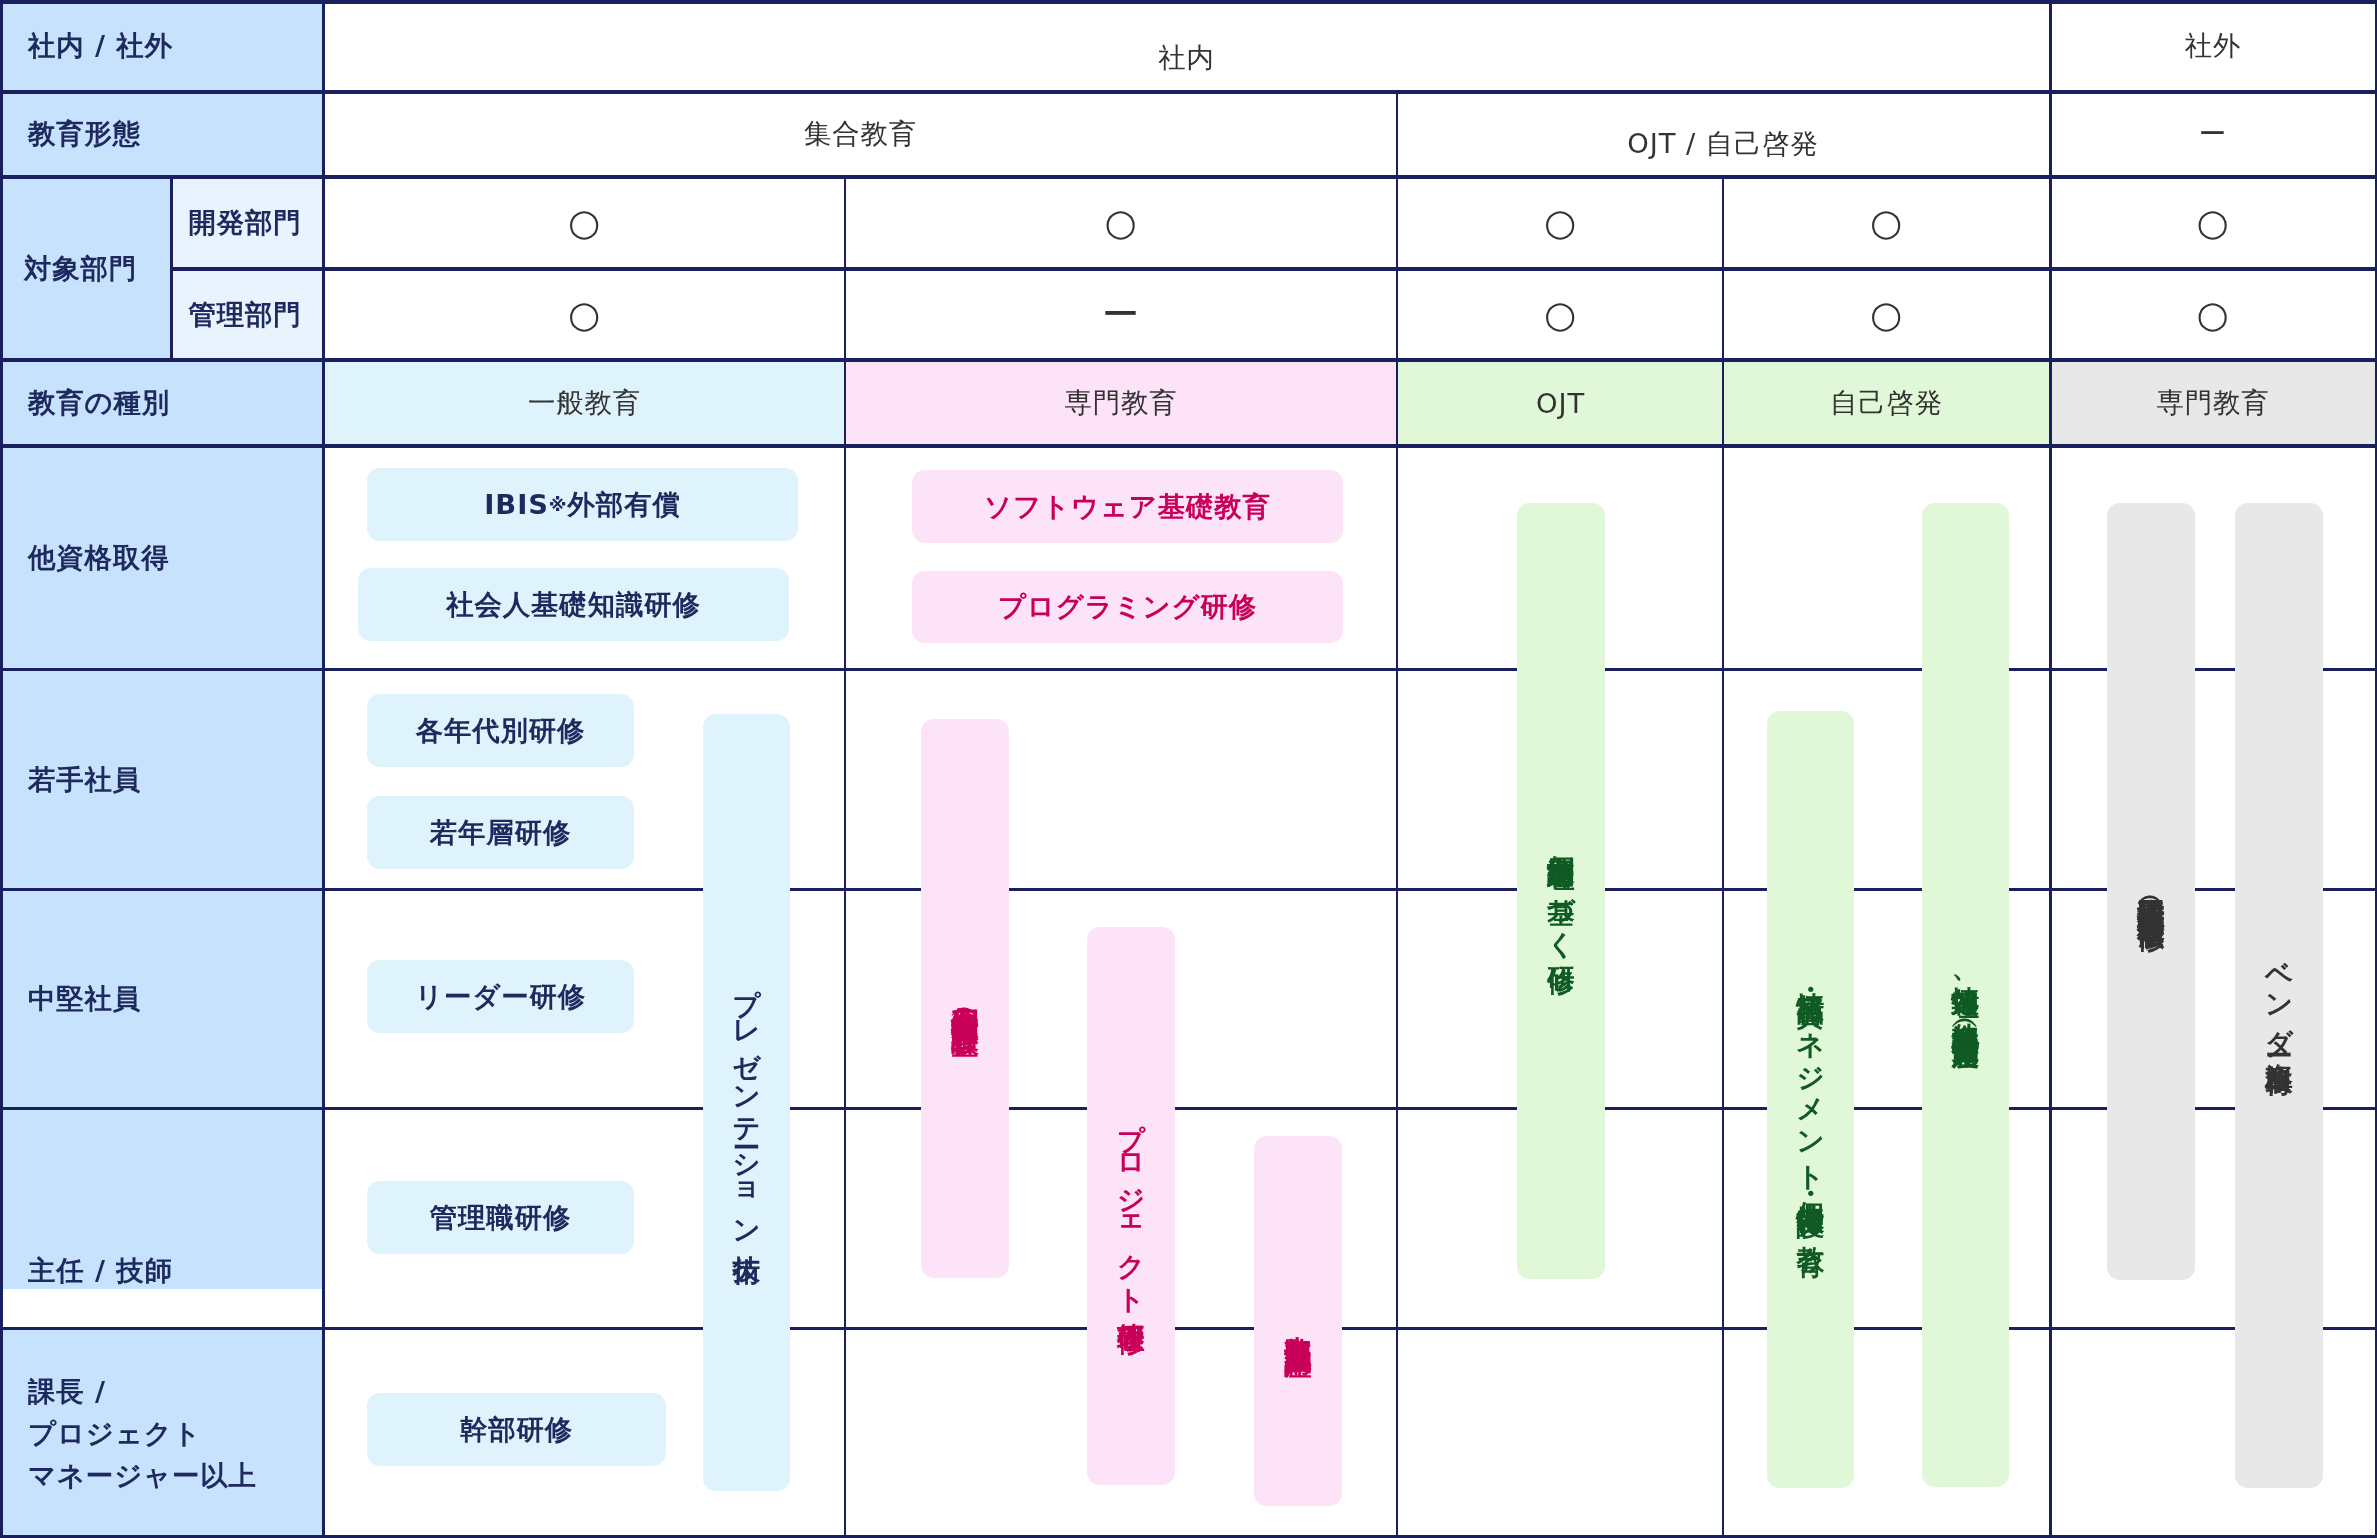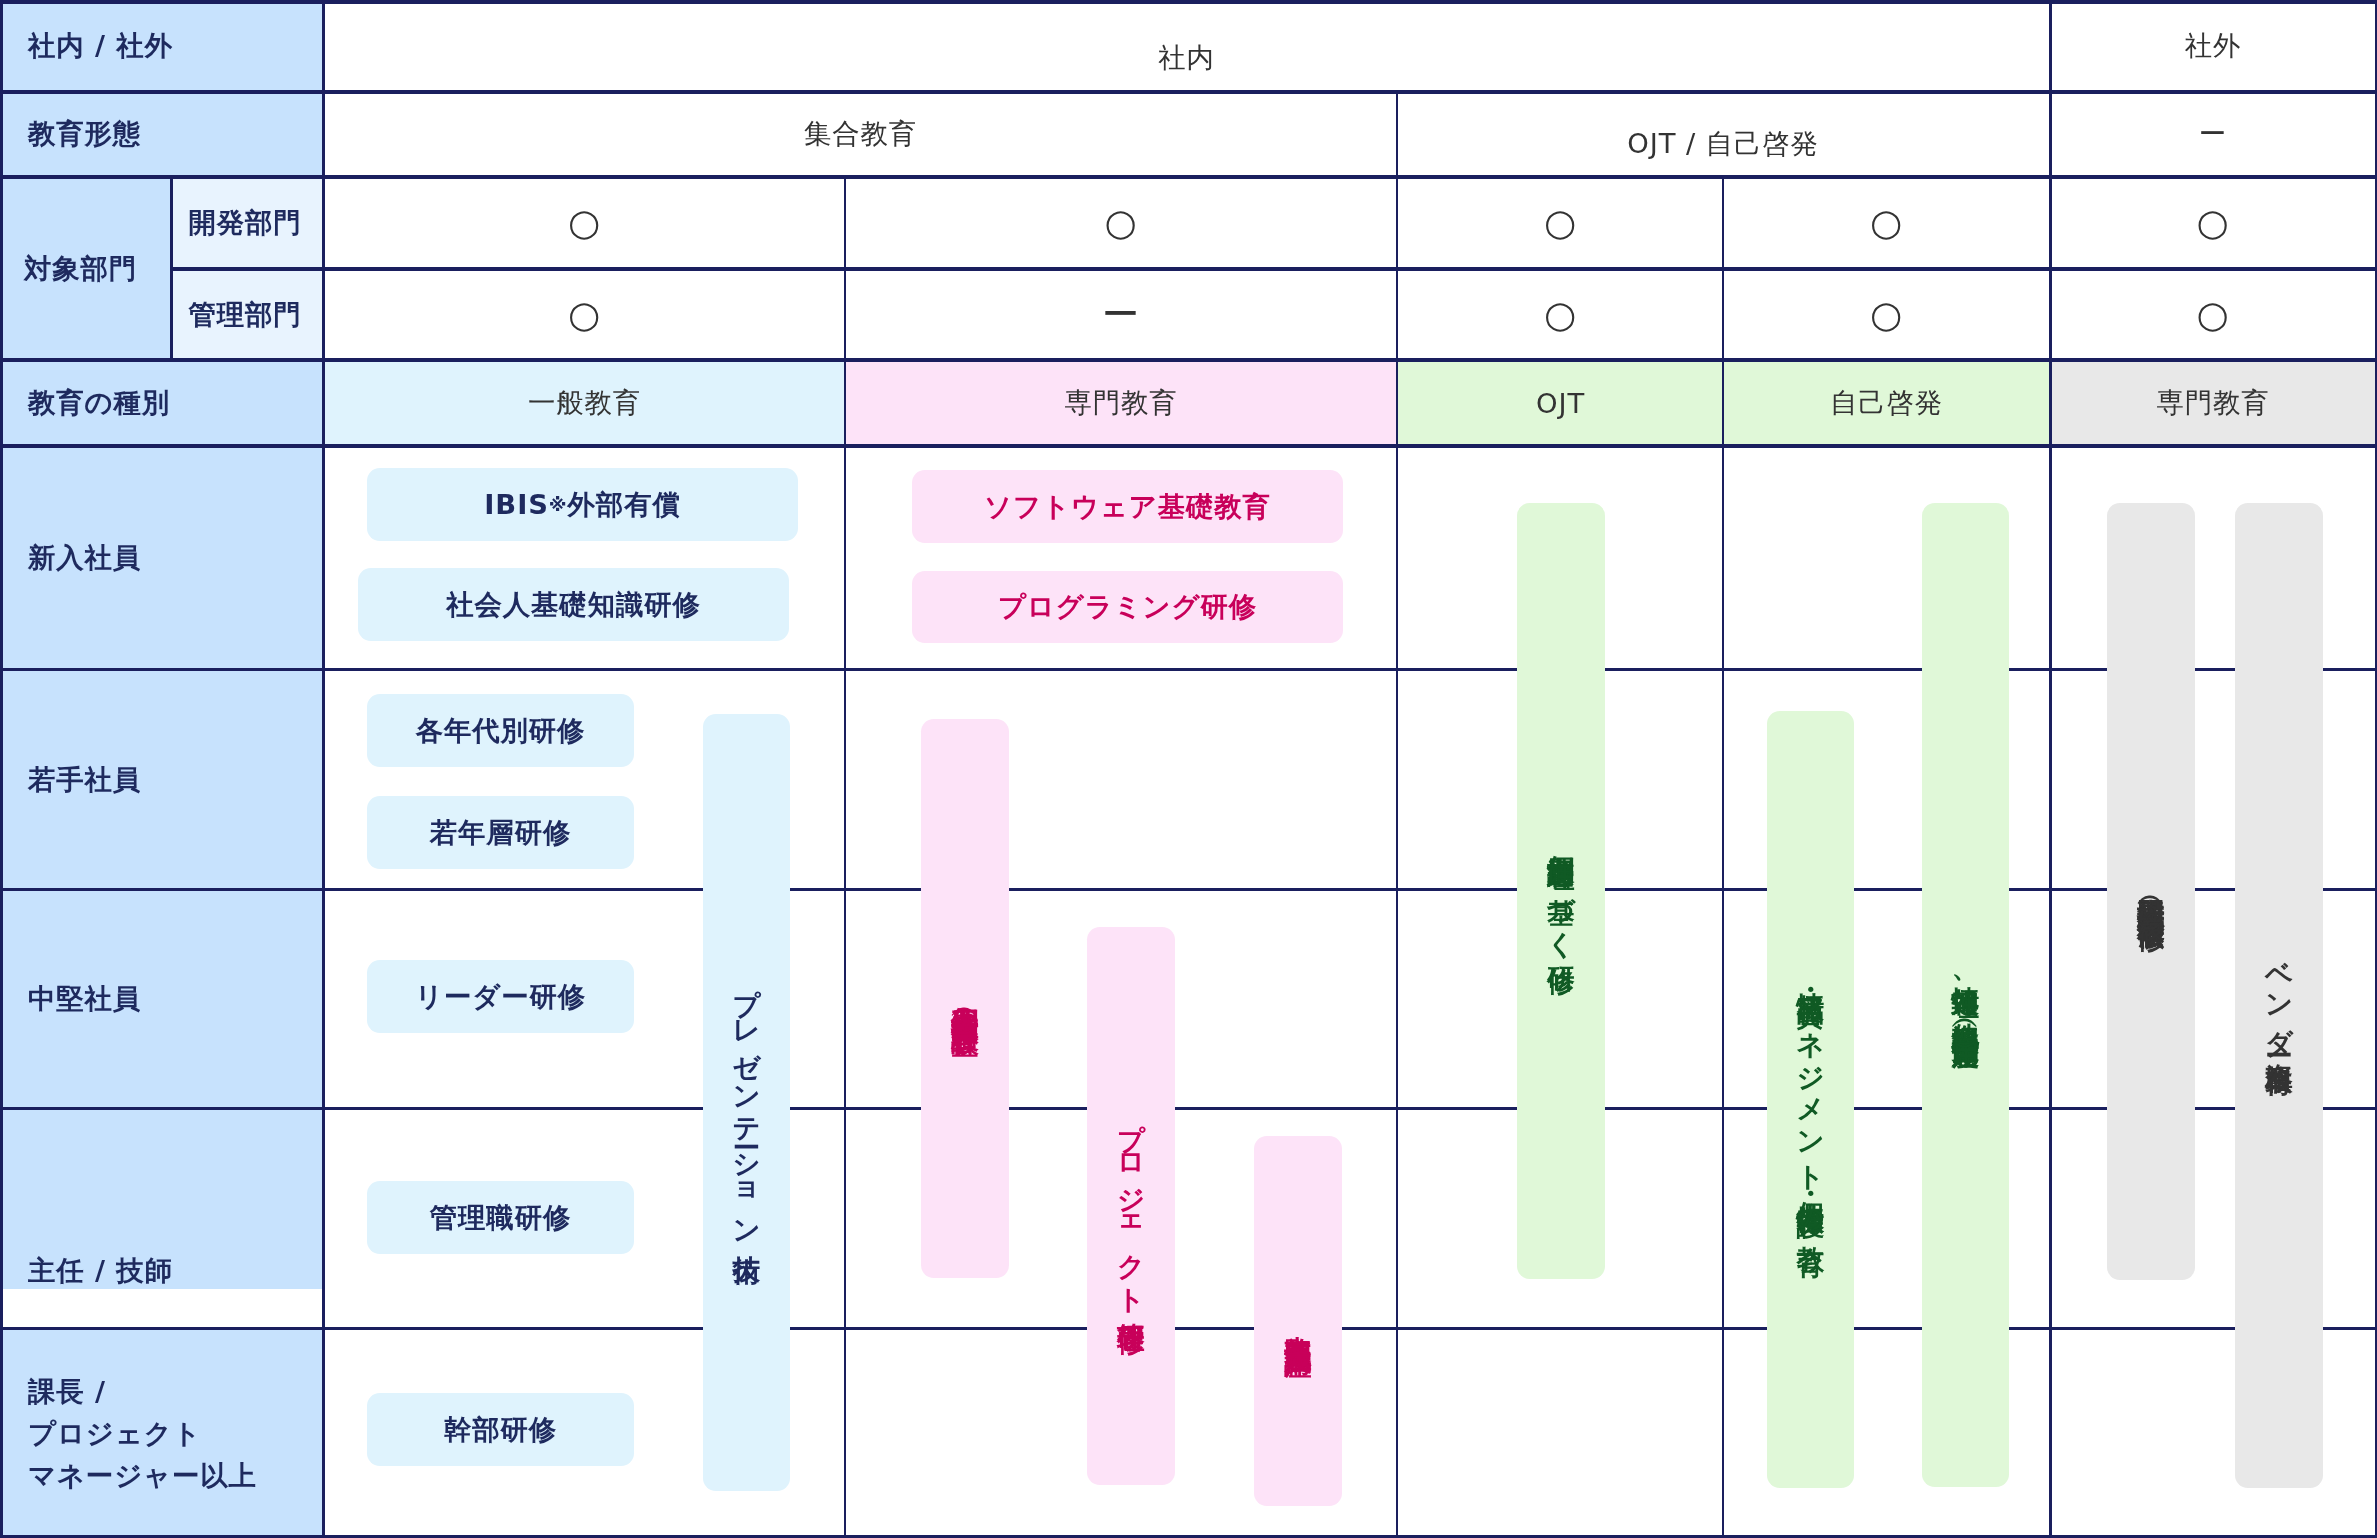"新入社員" span { text: 新入社員 -> 他資格取得 }
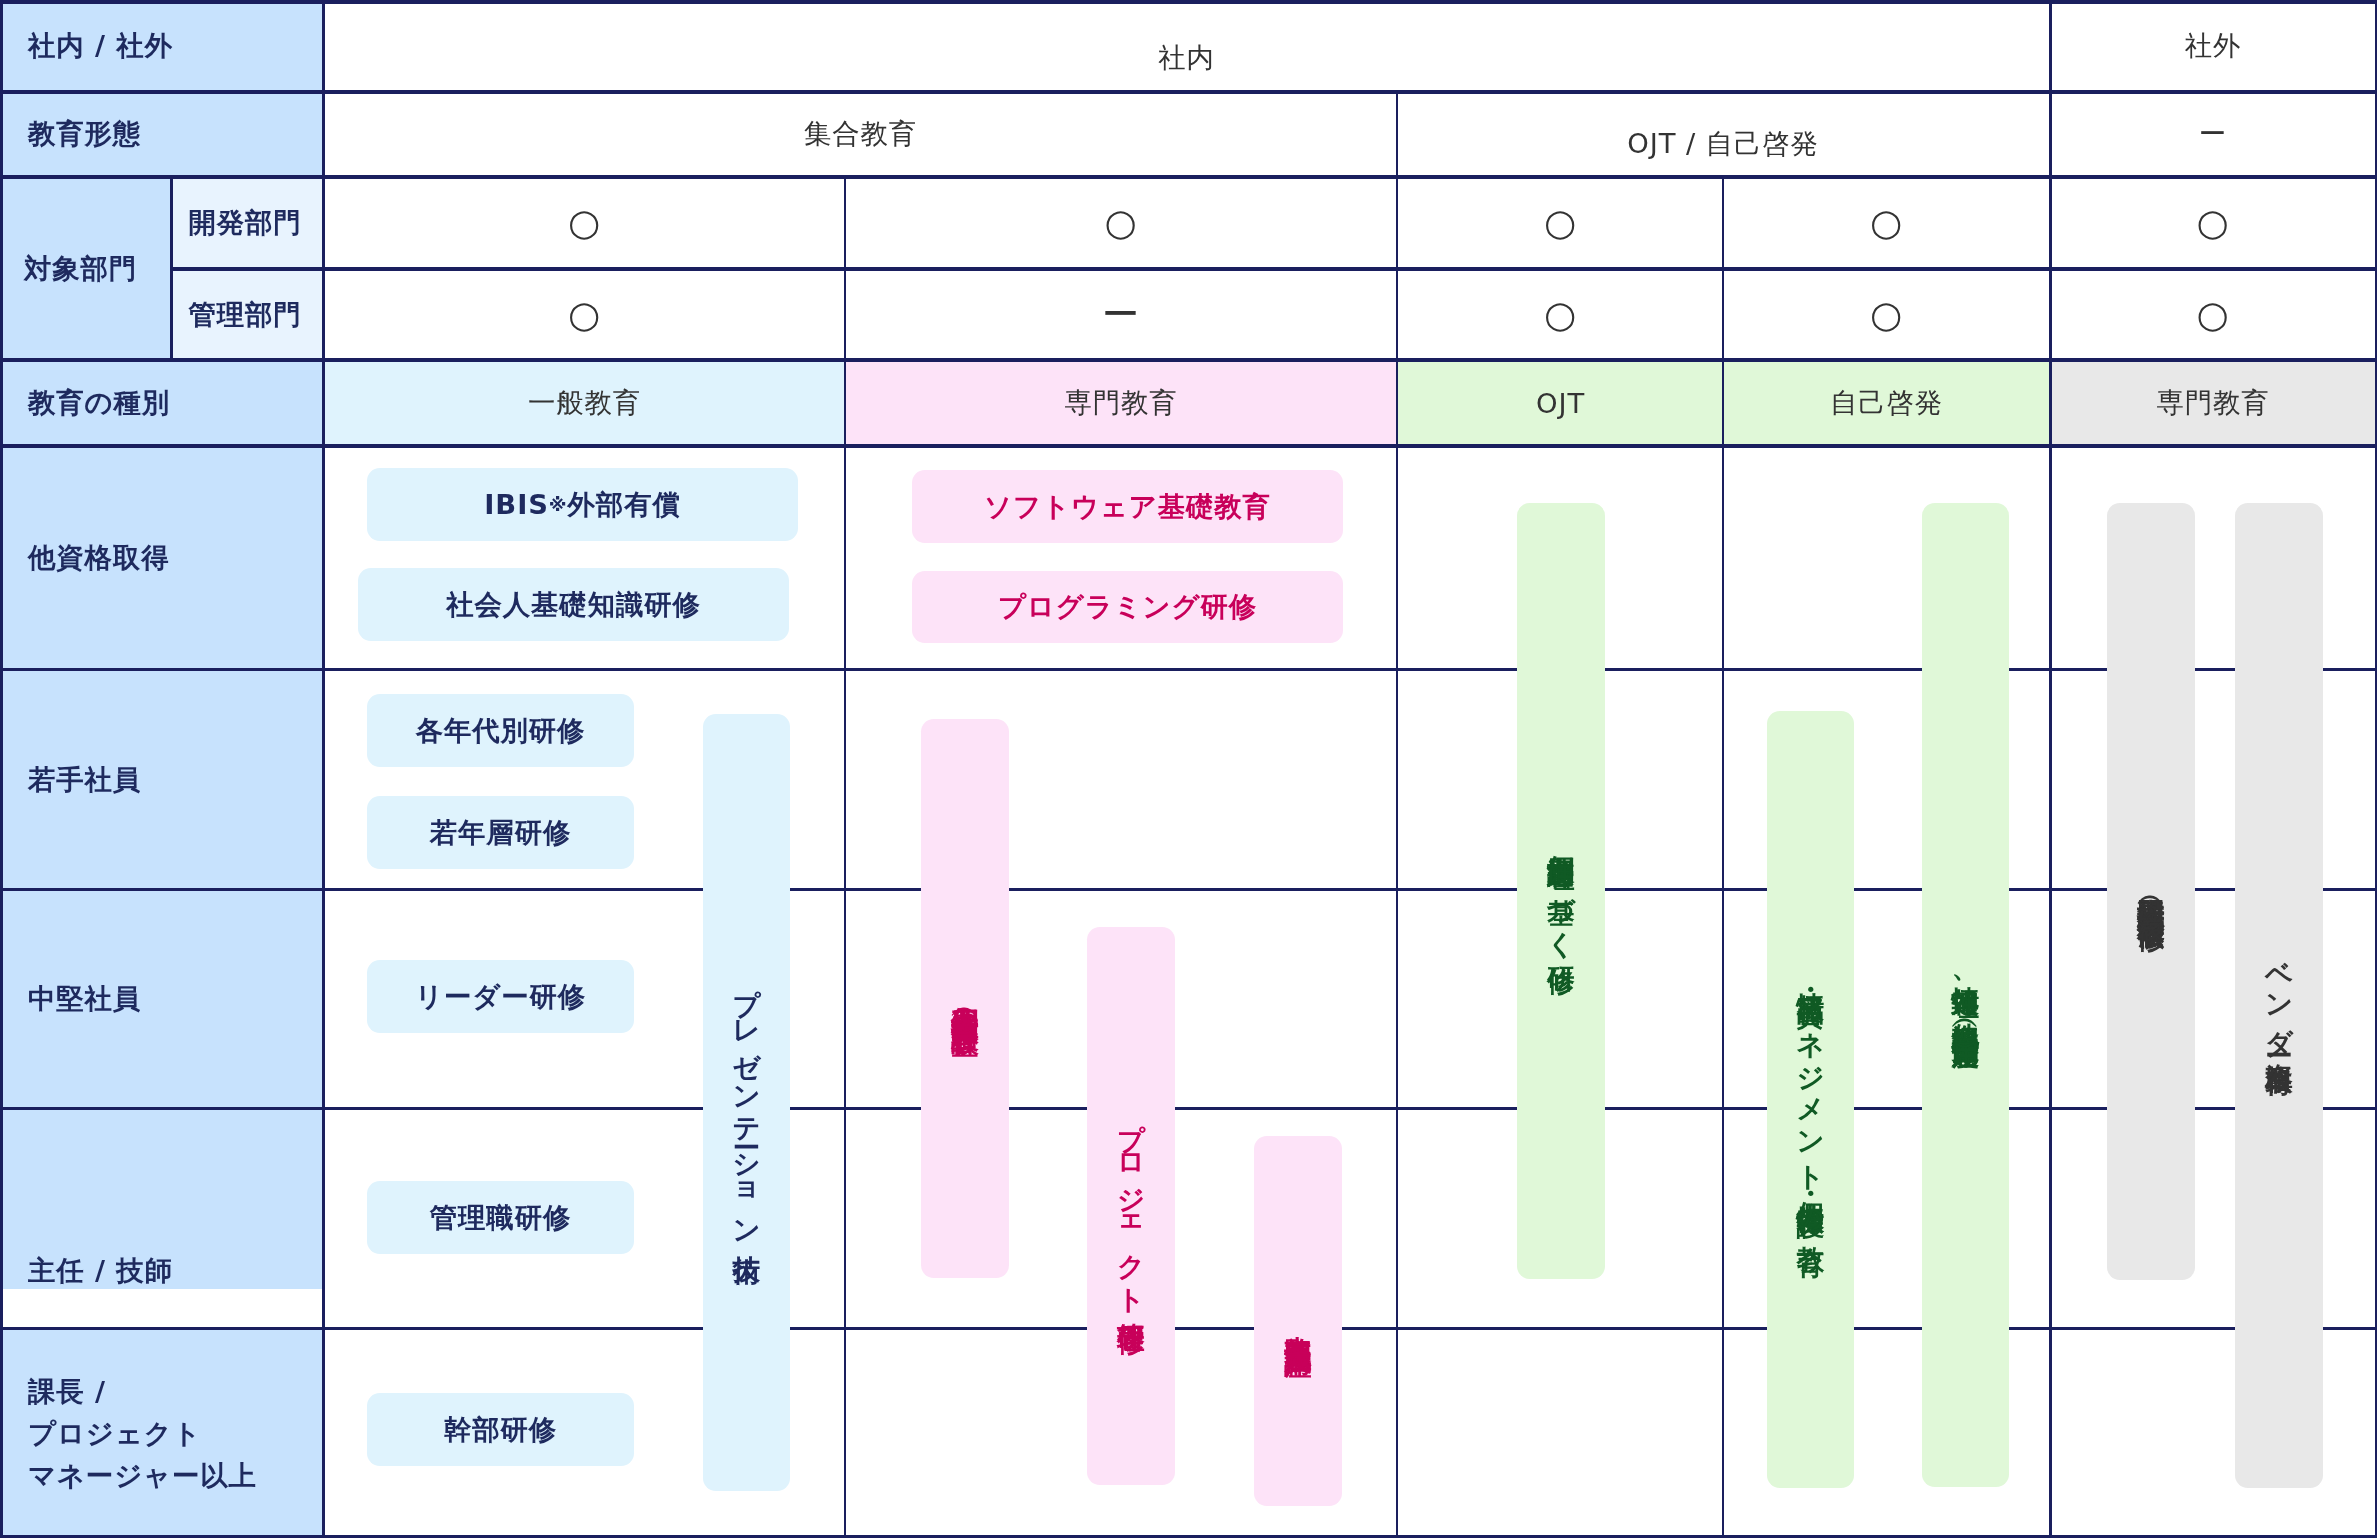"幹部研修" div.pill { width: 267px -> 299px }
